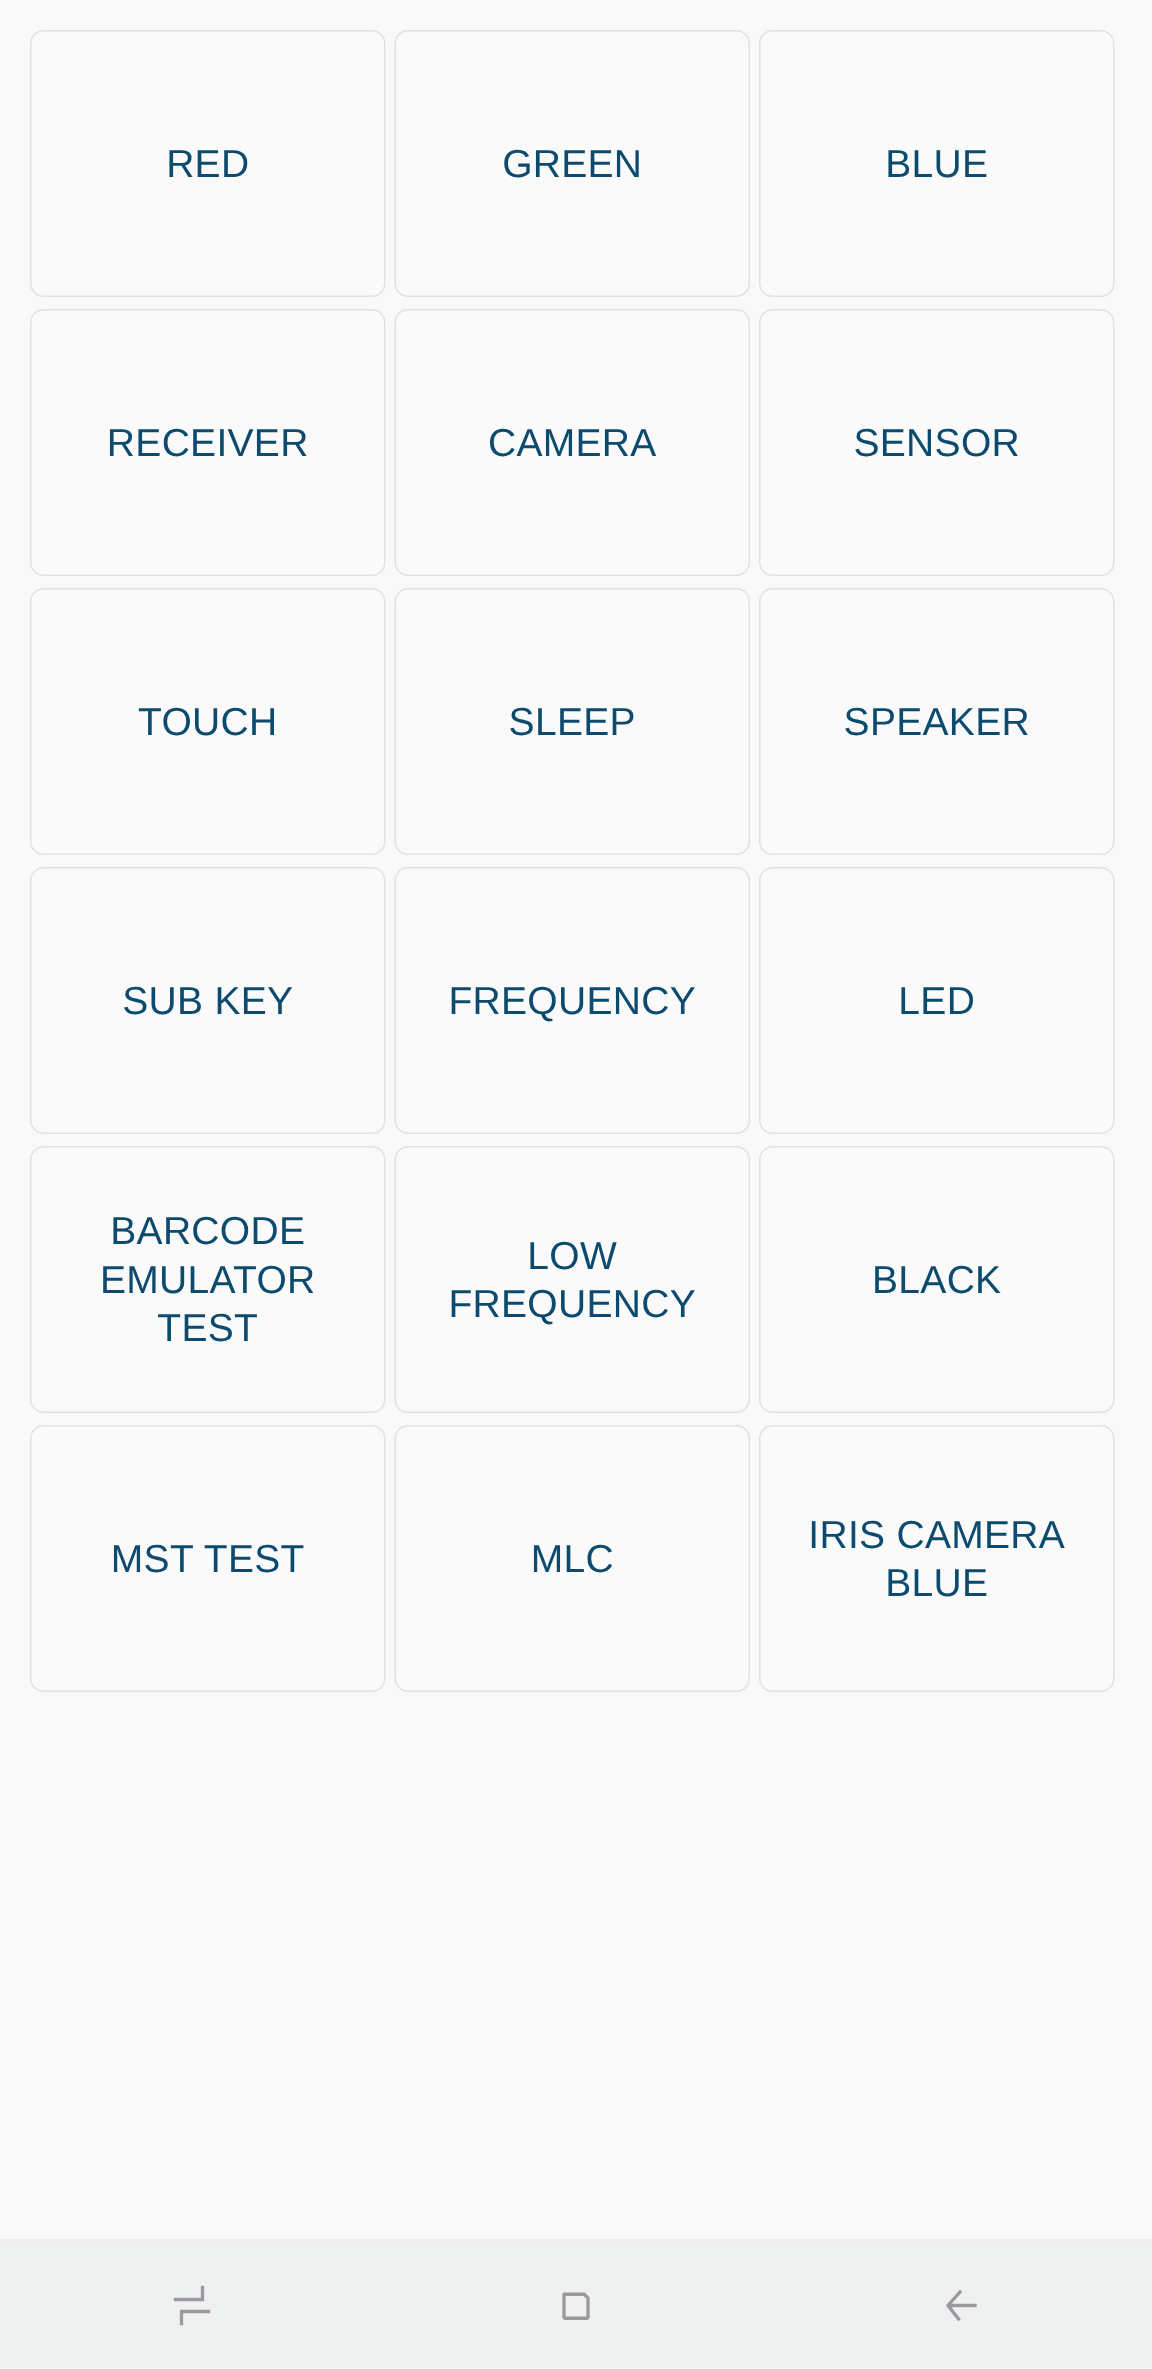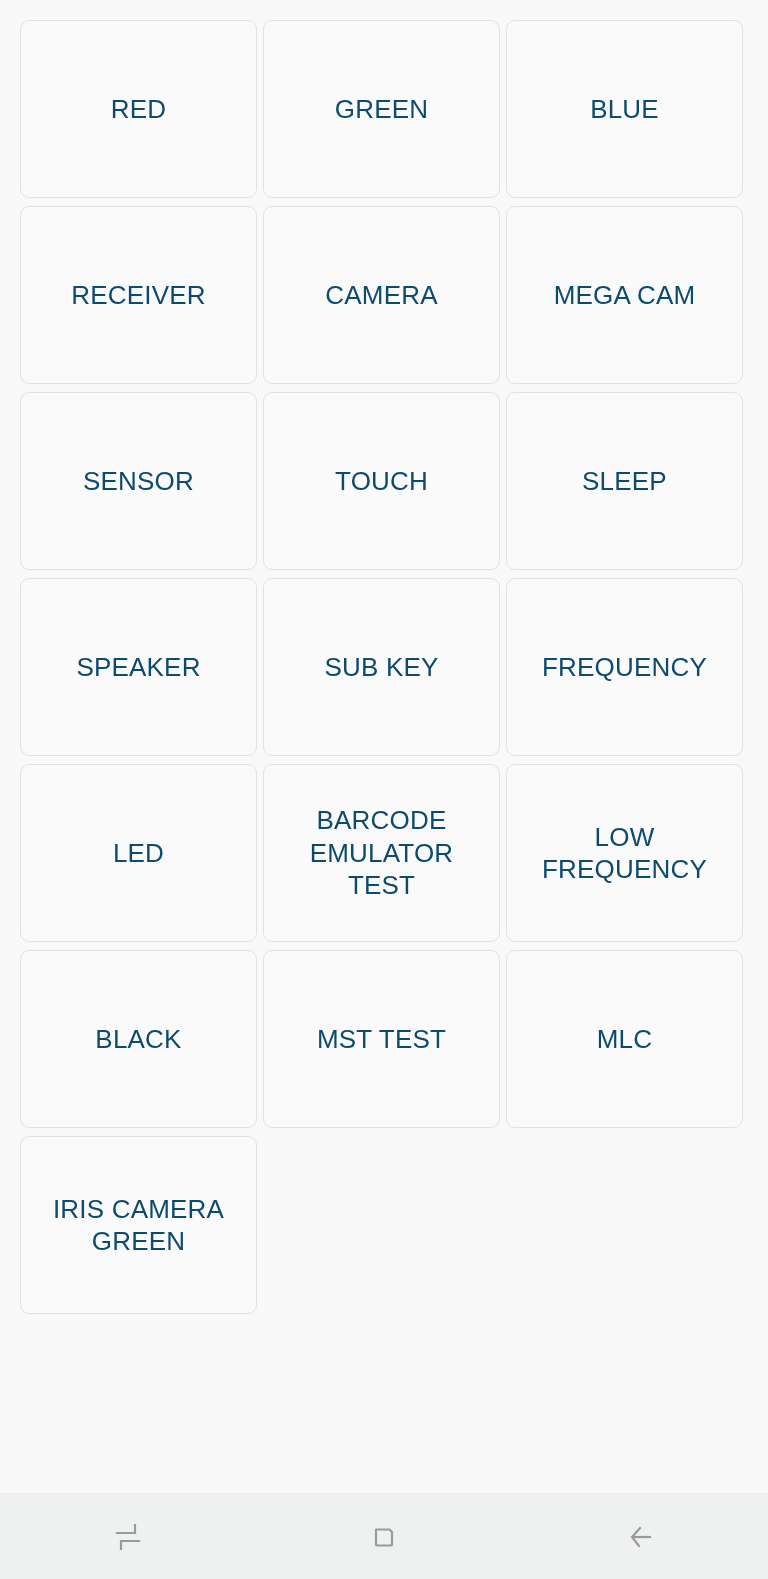"MEGA CAM" div.test-button { html: <div> <span>MEGA CAM</span> </div> -> none }
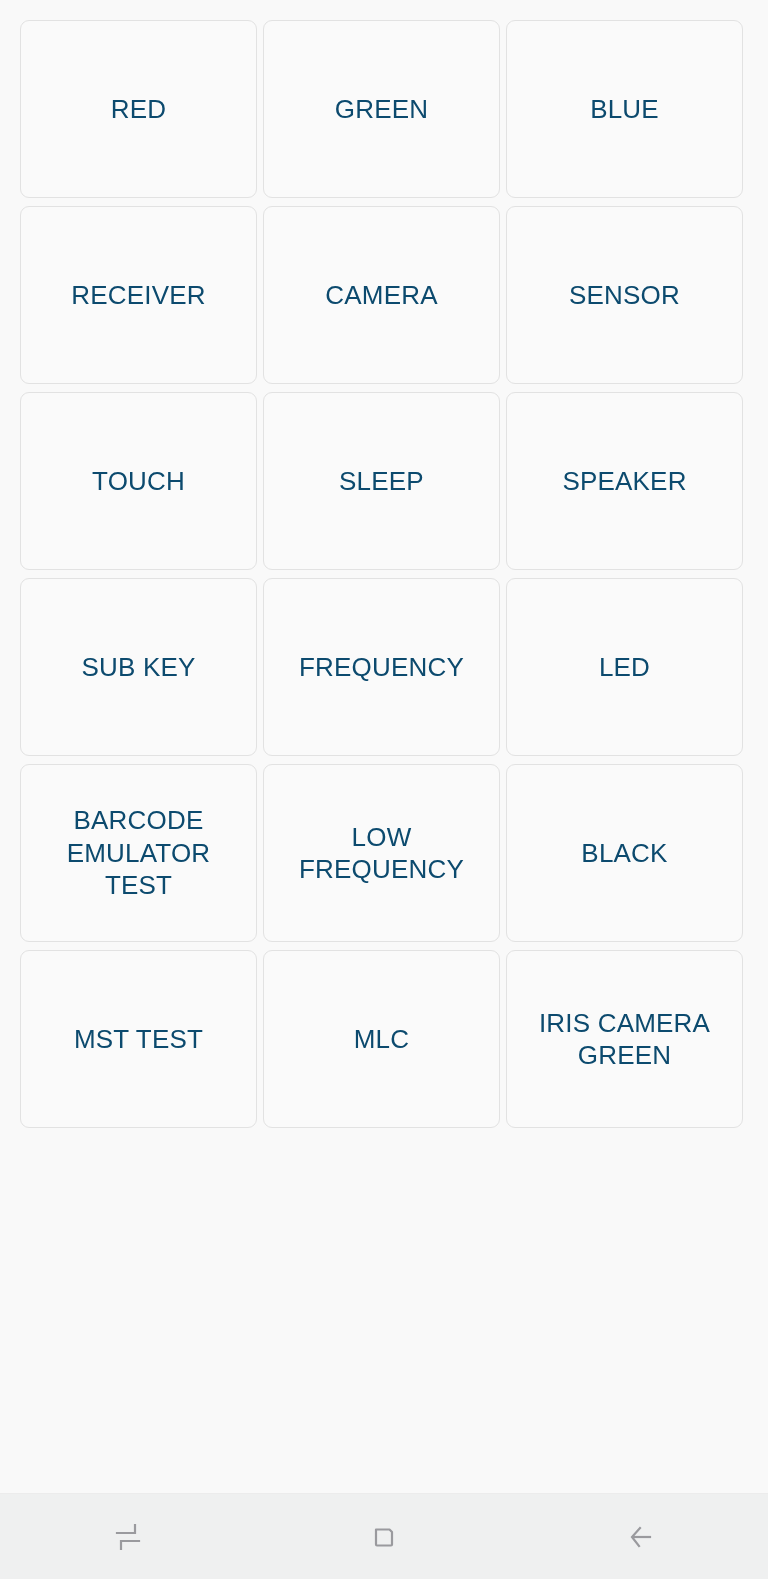"IRIS CAMERA GREEN" span.test-button-label { text: GREEN -> BLUE }
